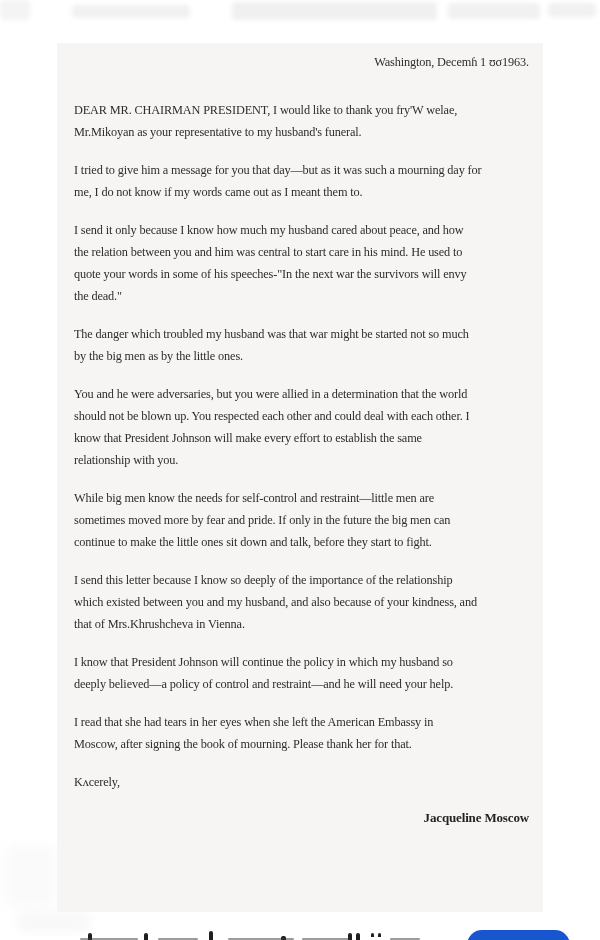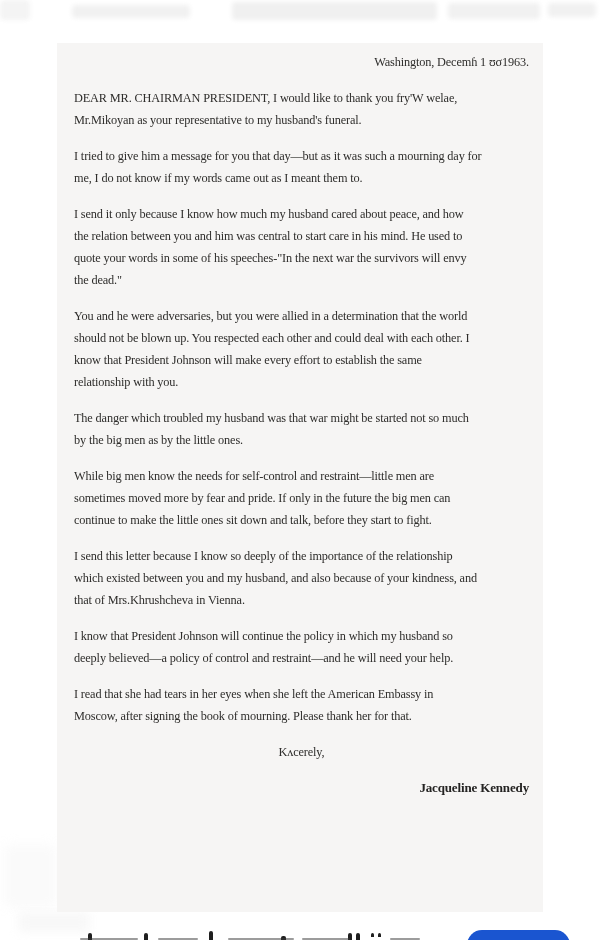"Washington, Decemɦ 1 ʊσ1963." .dateline { margin: 0 0 14px 0 -> 0 0 26px 0 }
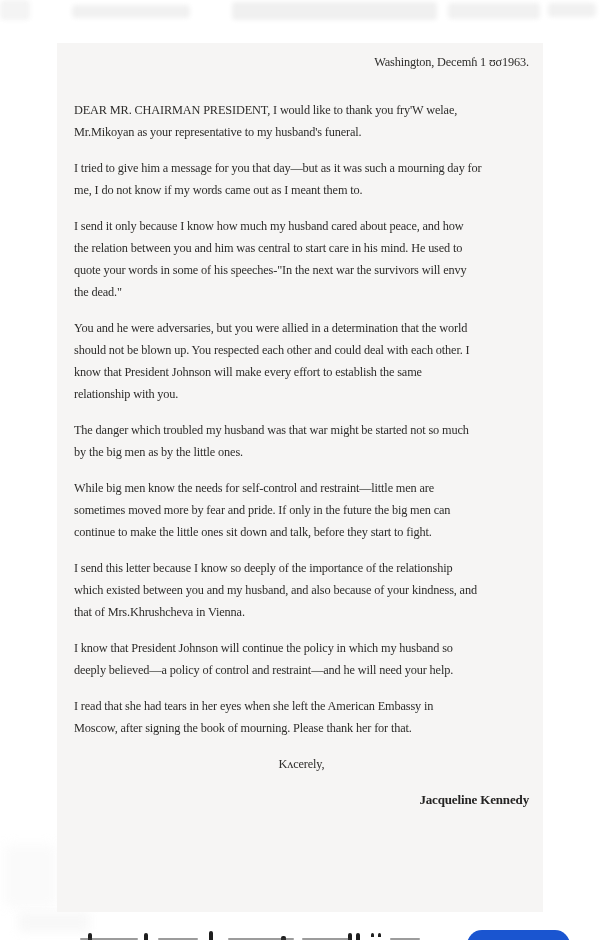"DEAR MR. CHAIRMAN PRESIDENT, I" p.lp { margin: 0 0 14px 0 -> 16px 0 14px 0 }
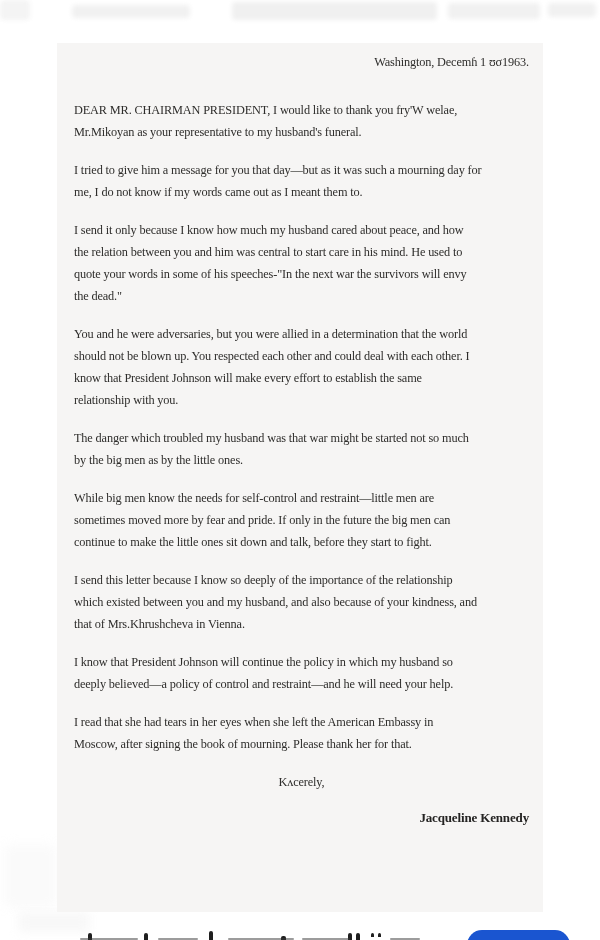"You and he were adversaries," p.lp { order: before "The danger which troubled my" -> after "The danger which troubled my" }
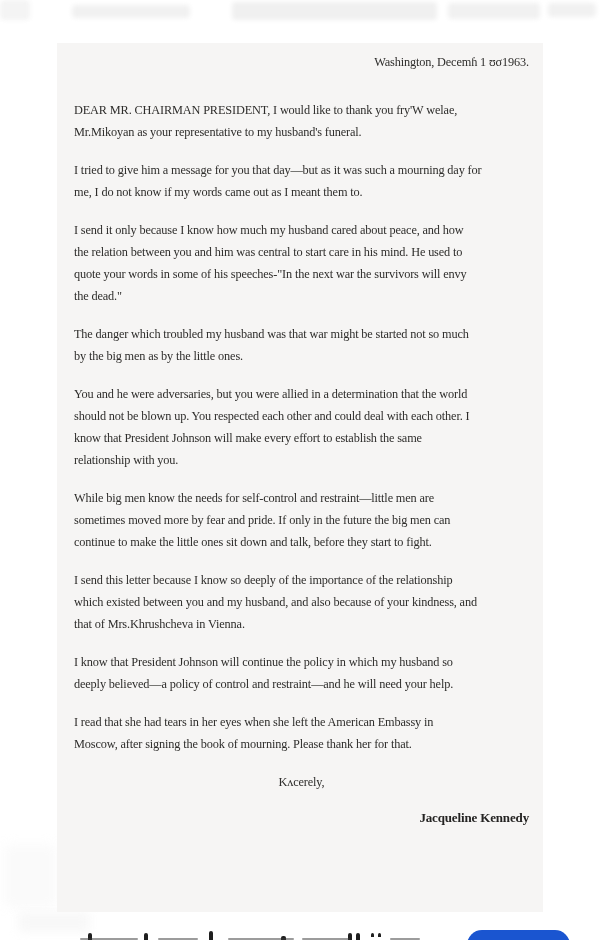"Kʌcerely," .closing { text-align: center -> none }
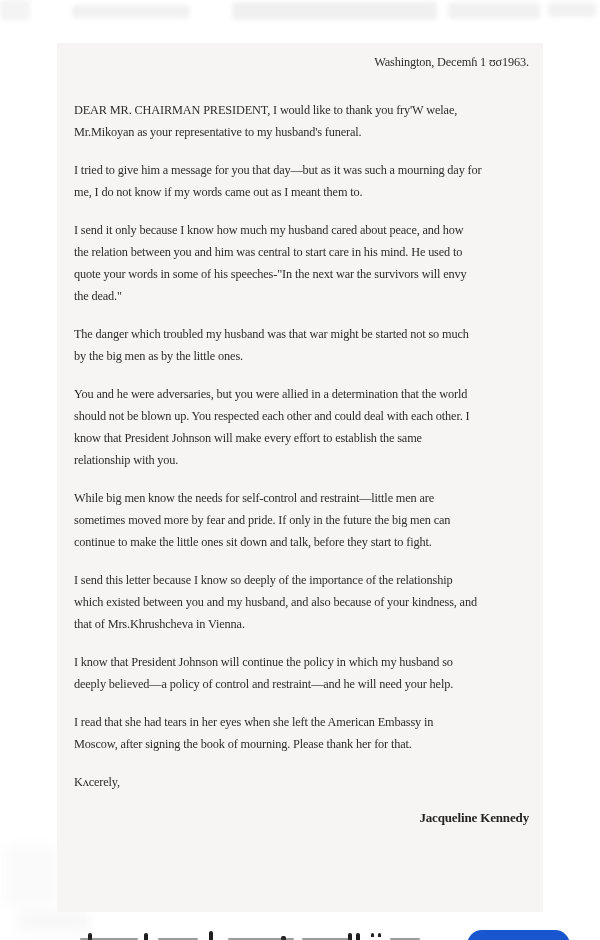"Jacqueline Kennedy" div.signature { text: Kennedy -> Moscow }
